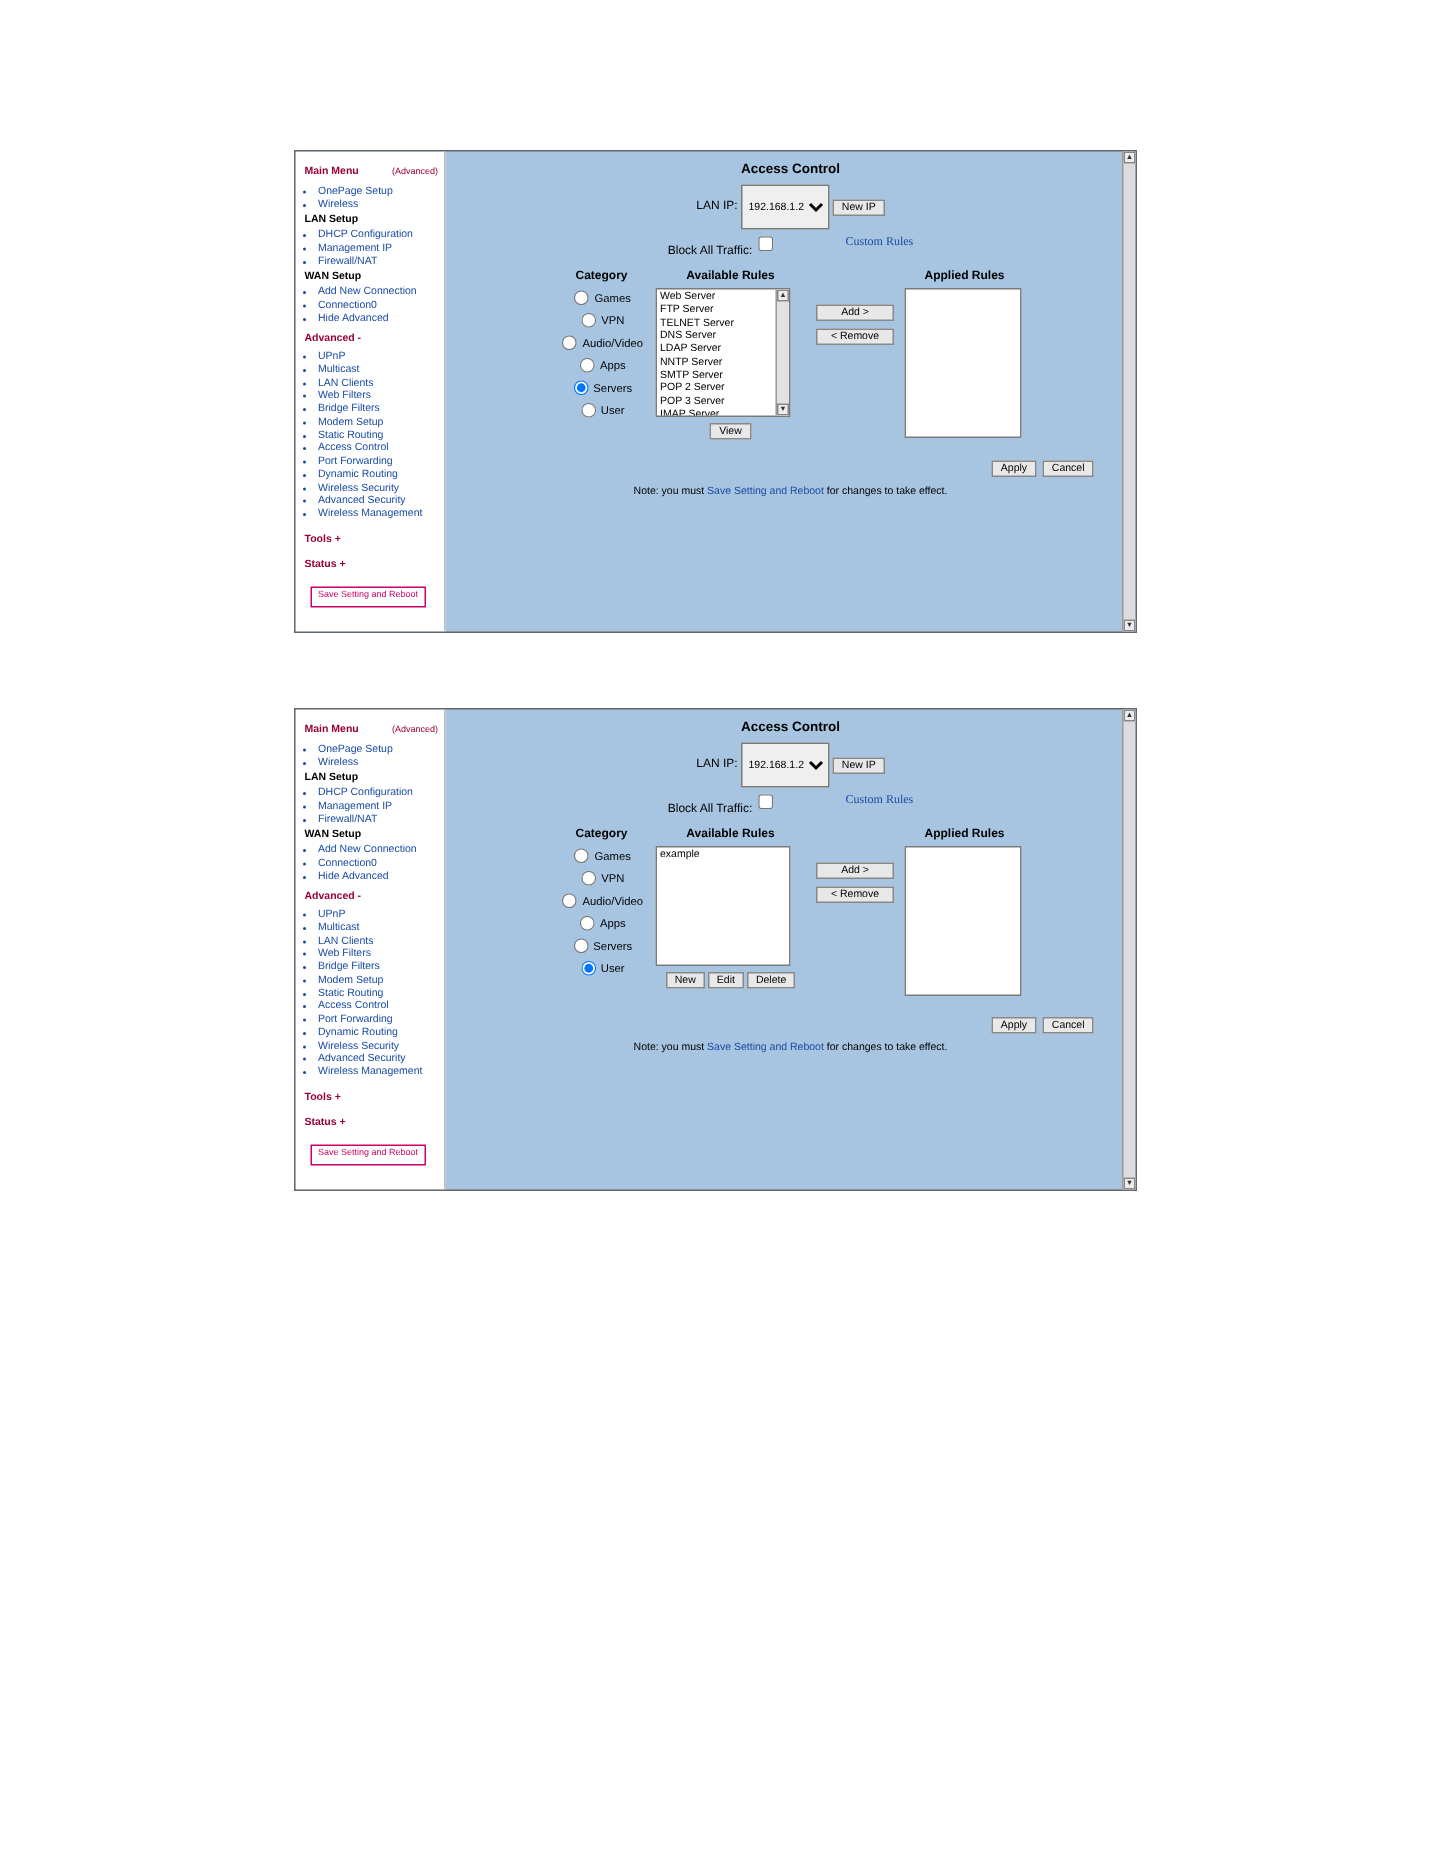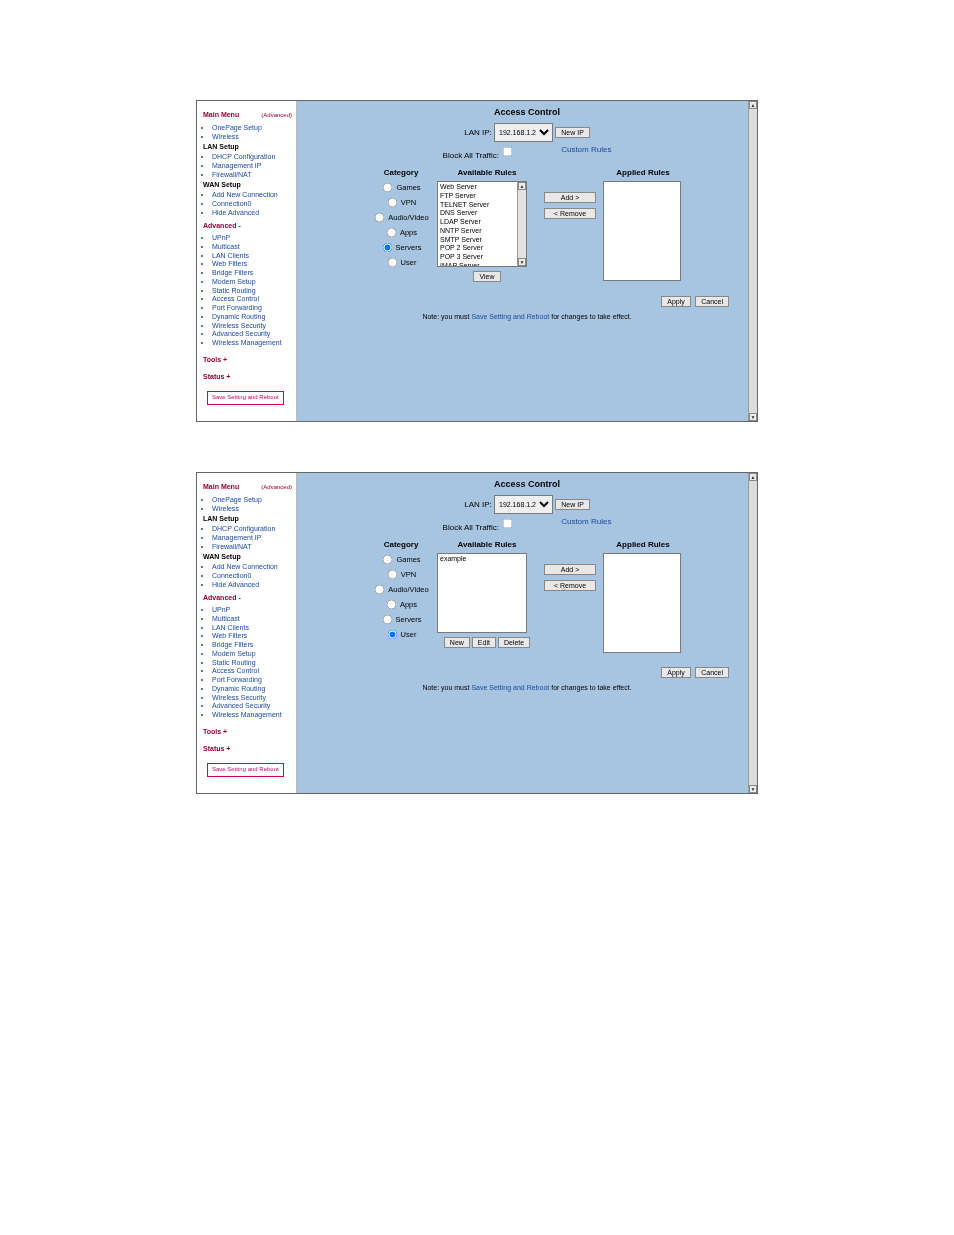"192.168.1.2" .lan-row select { height: 19px -> 30px }
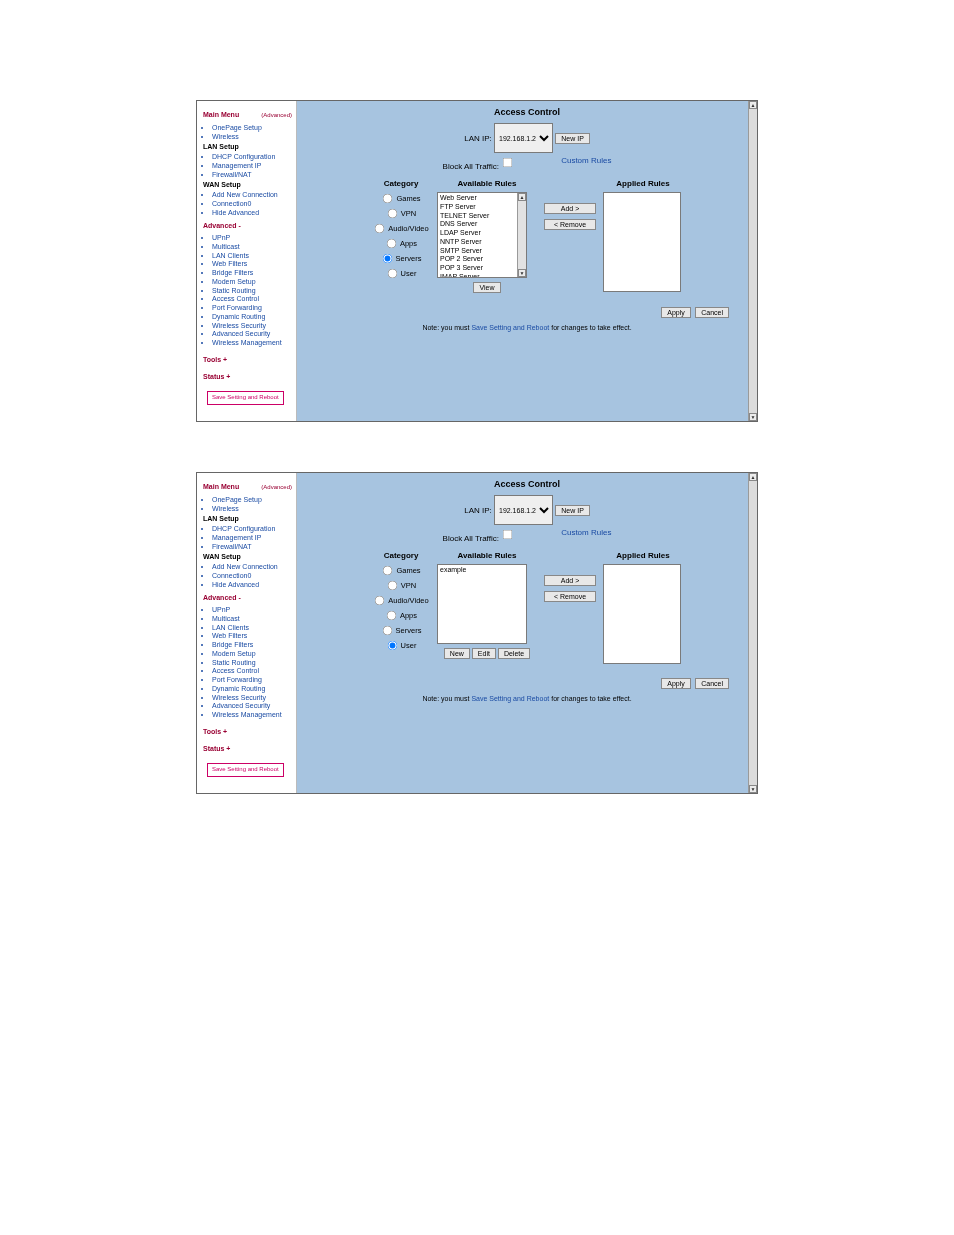"Custom Rules" .cr { font-family: none -> Liberation Serif, serif }
